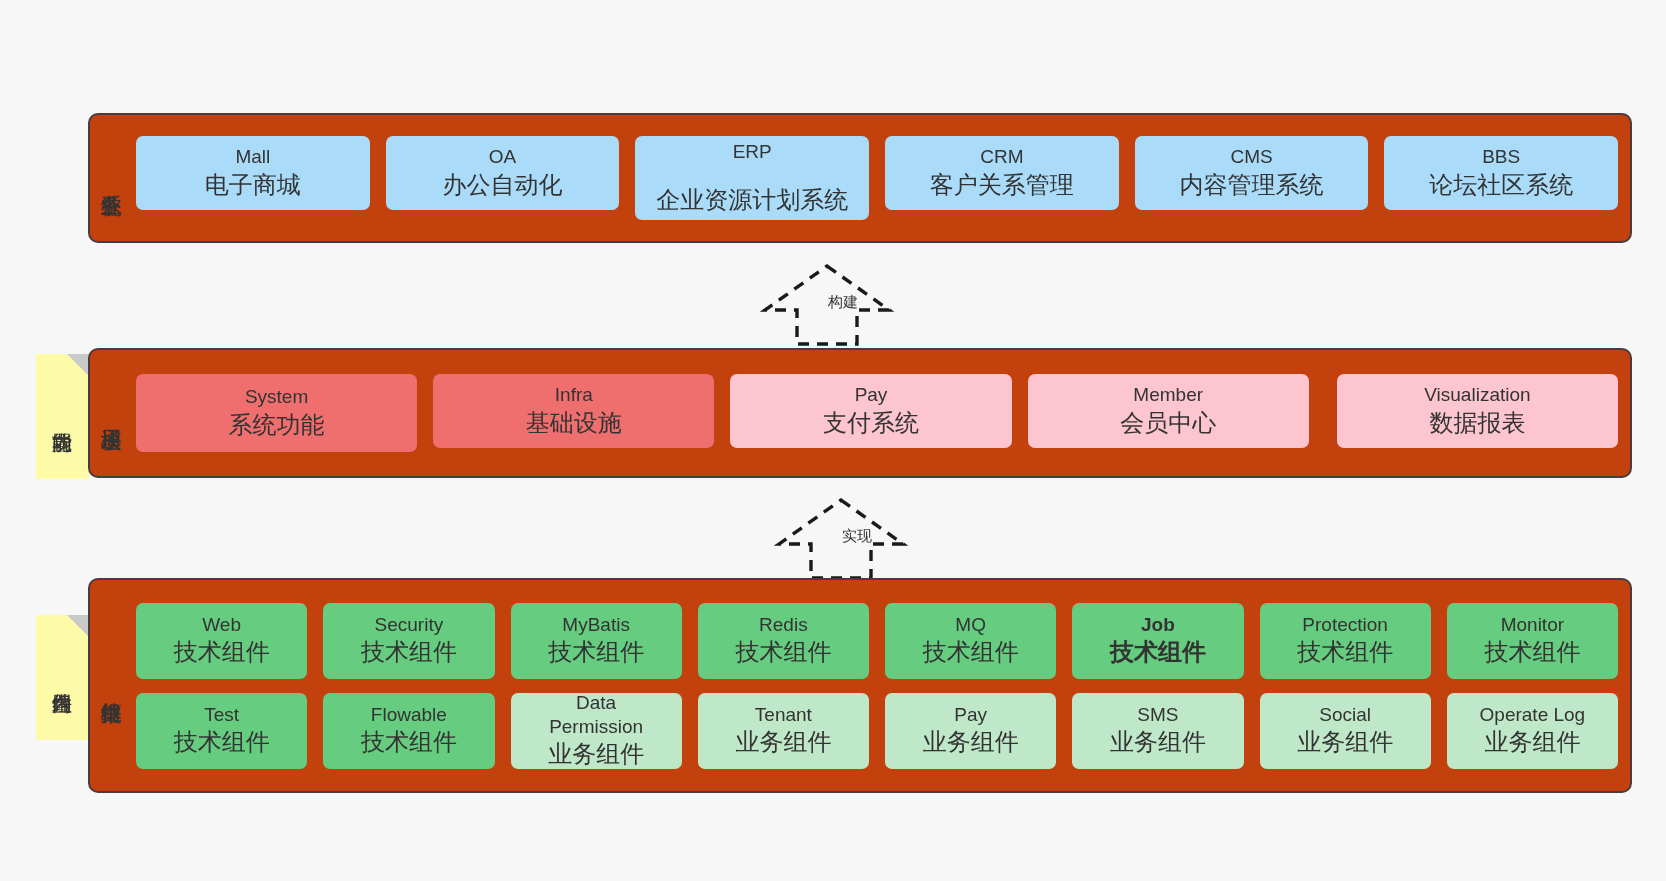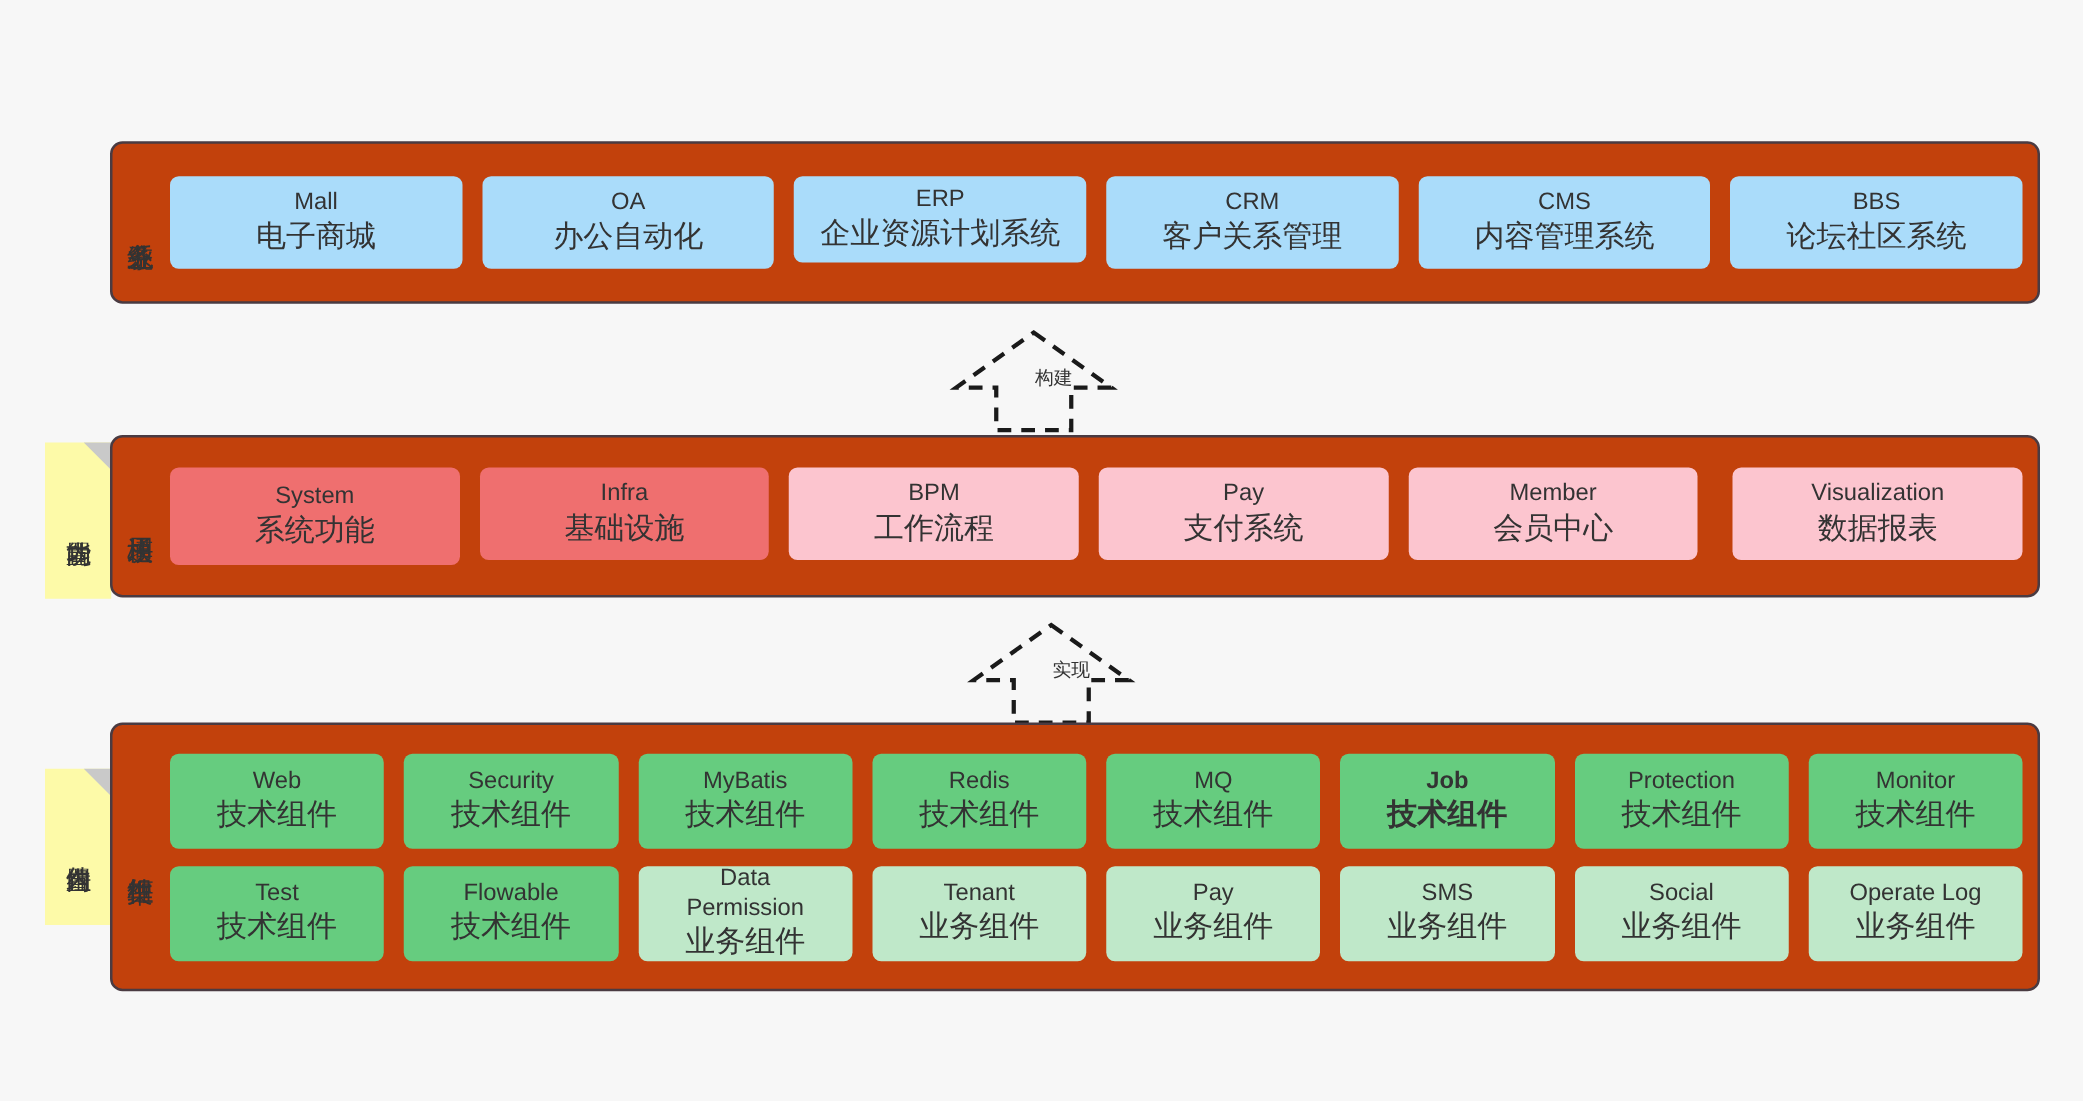"ERP" div.card { height: 69px -> 84px; justify-content: none -> space-between }
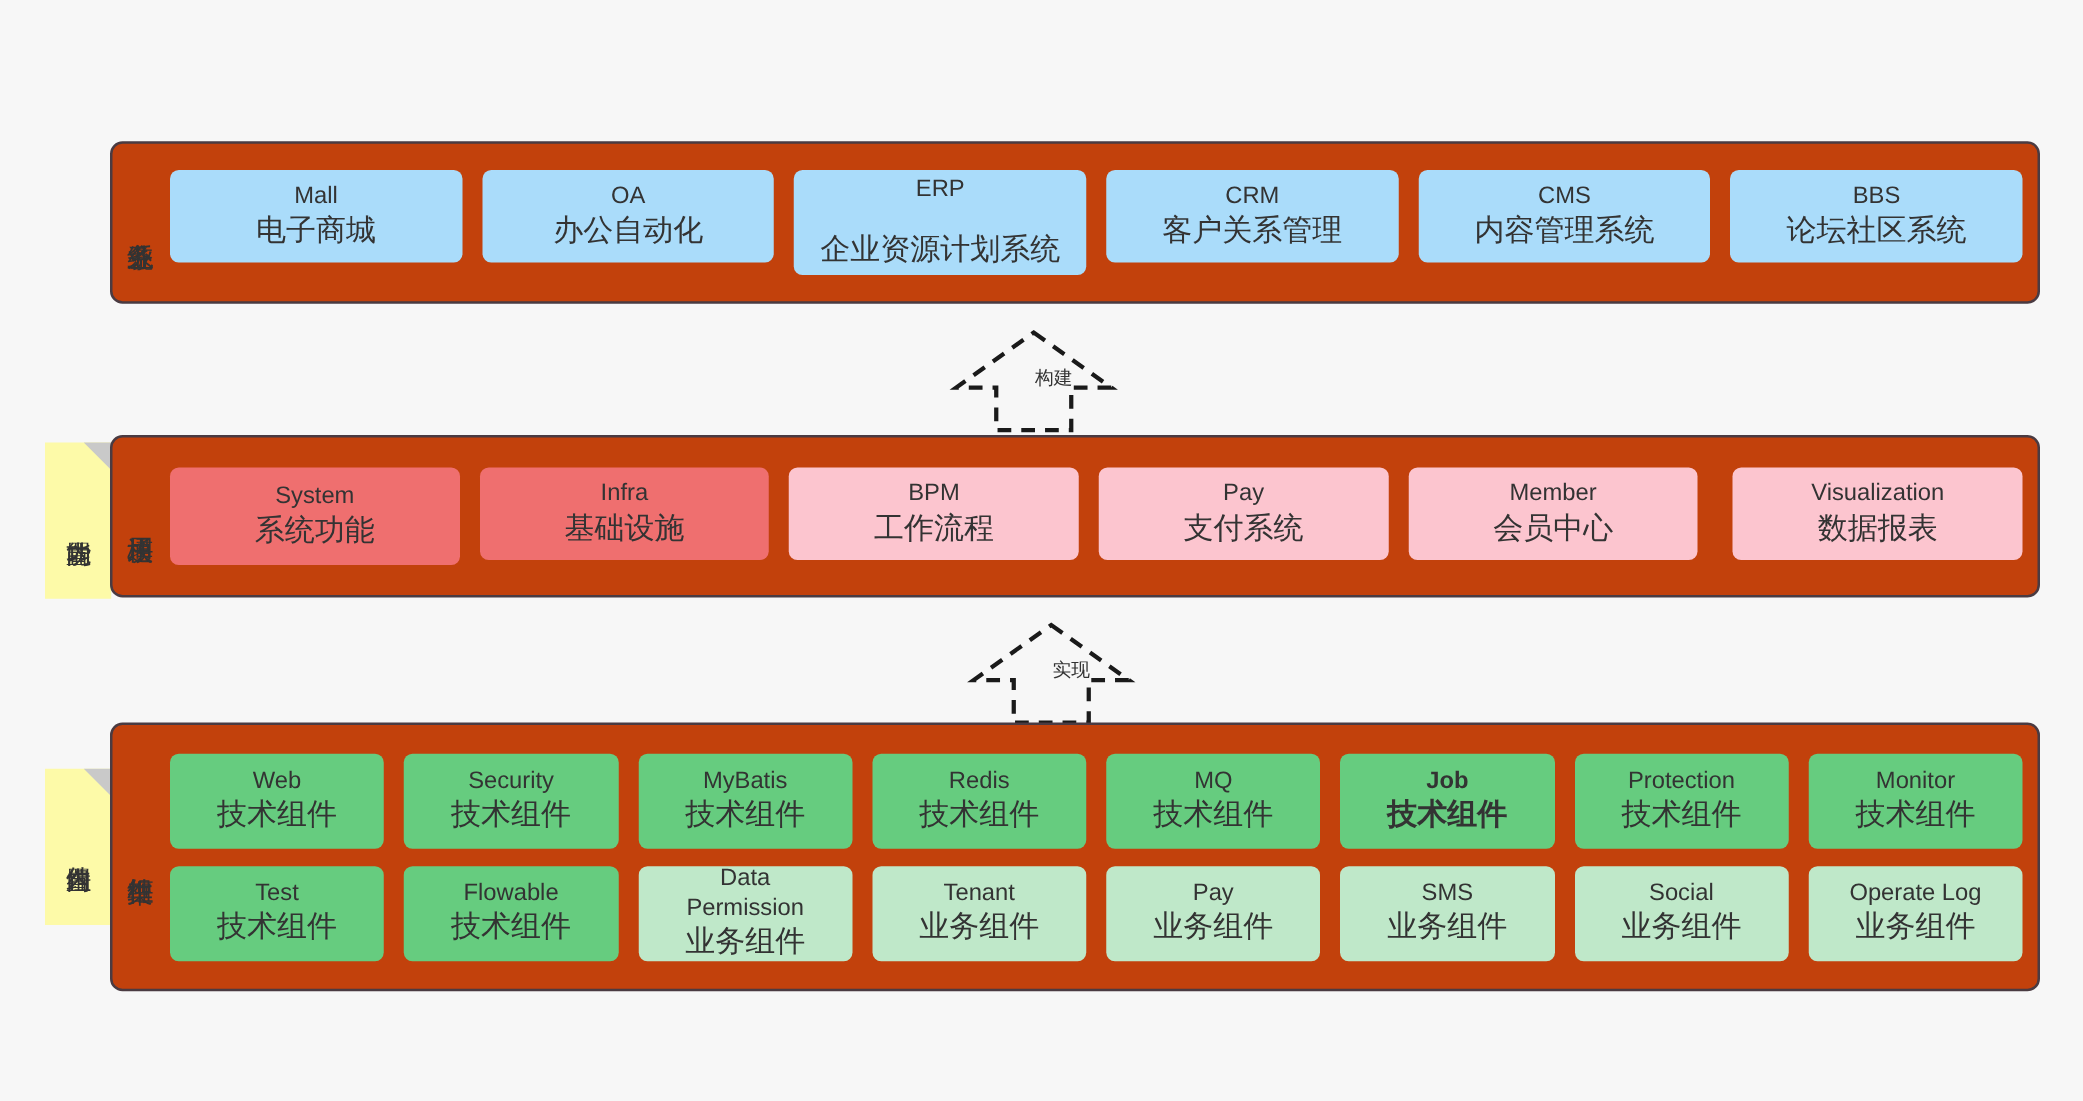"BPM" div.card { html: <div> <div>BPM</div> <div>工作流程</div> </div> -> none }
